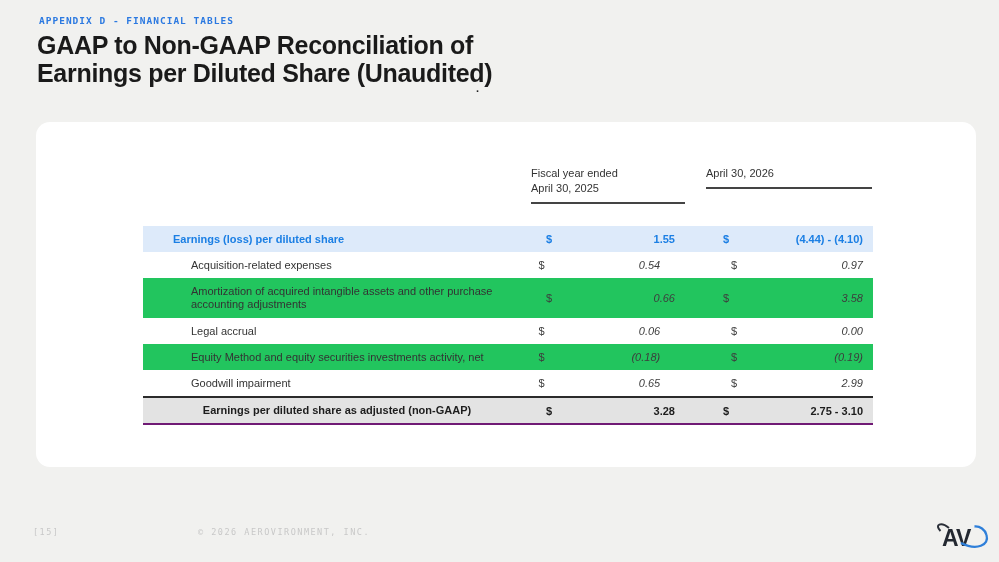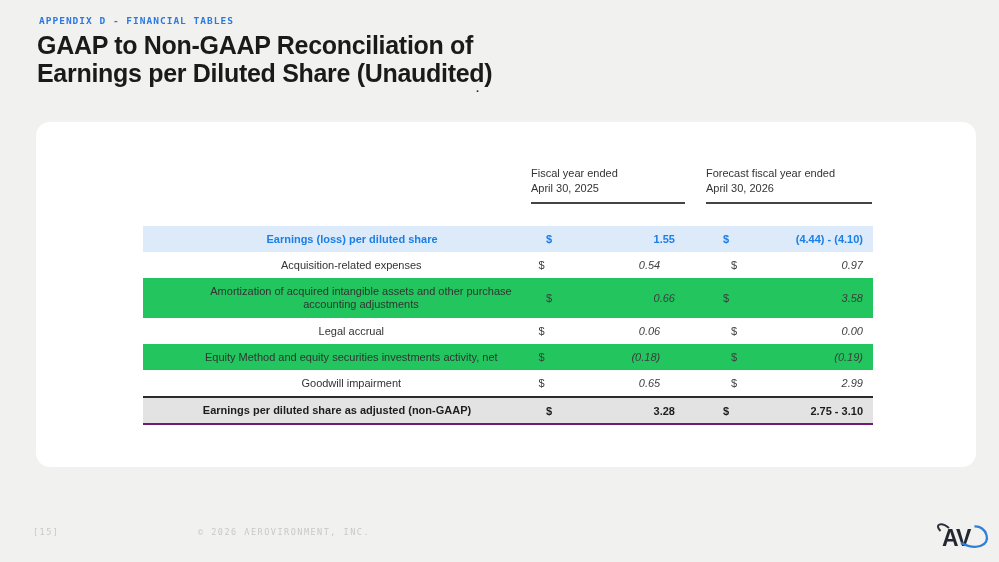"Forecast fiscal year ended" div { html: <div>Forecast fiscal year ended</div> -> none }
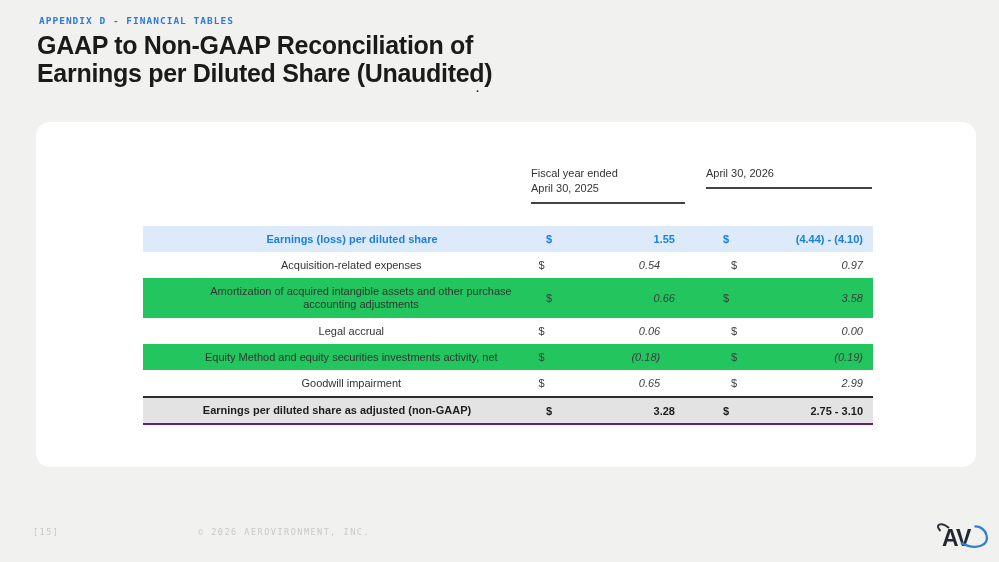"Earnings (loss) per diluted share" .trow .lbl { text-align: center -> none }
